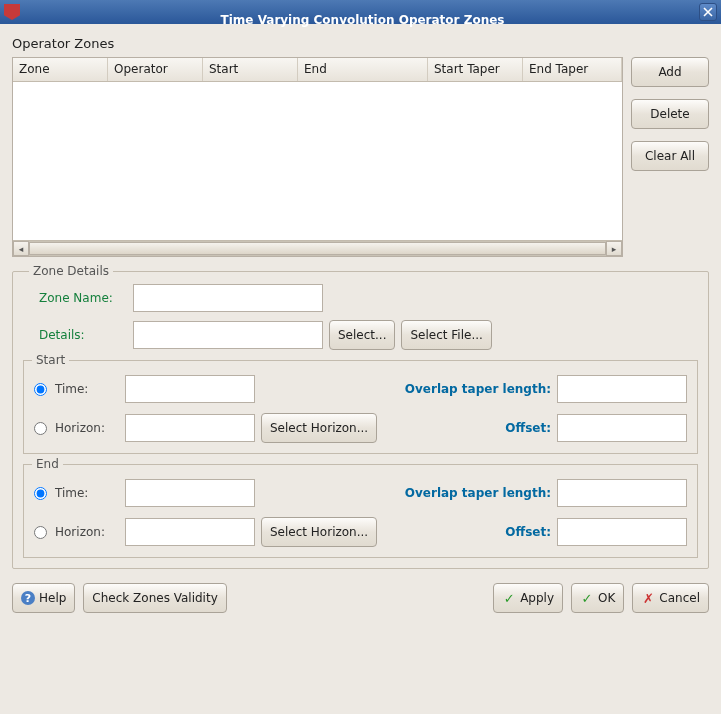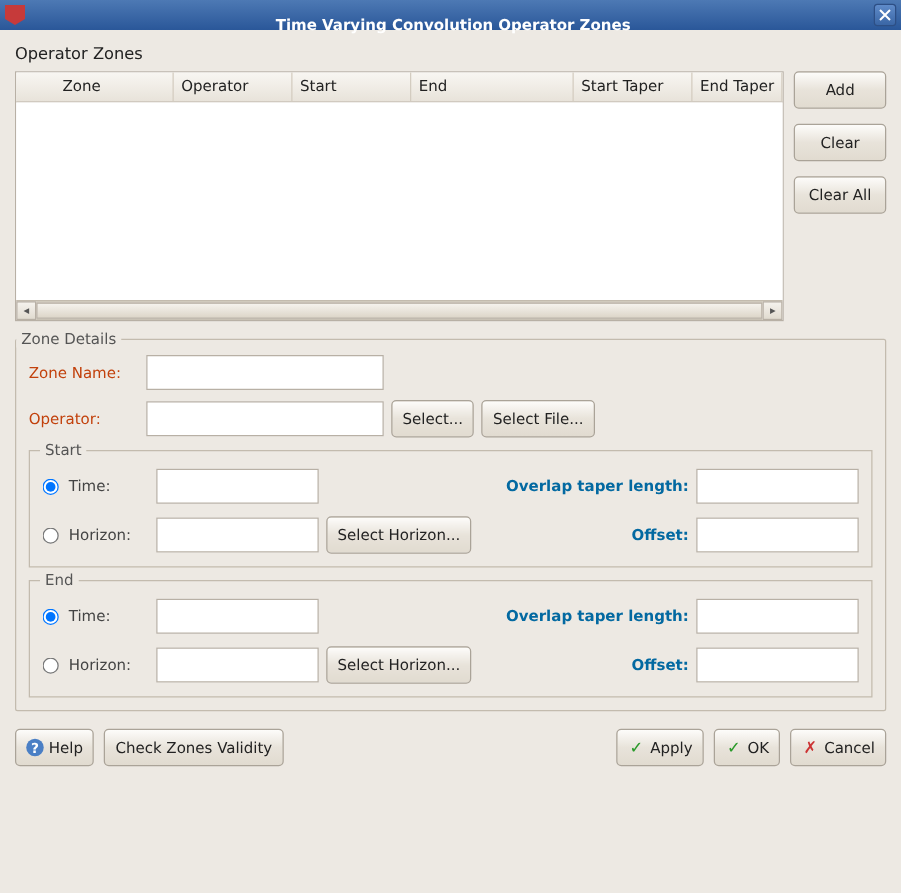"Zone" .col-zone { margin-left: 31px -> none }
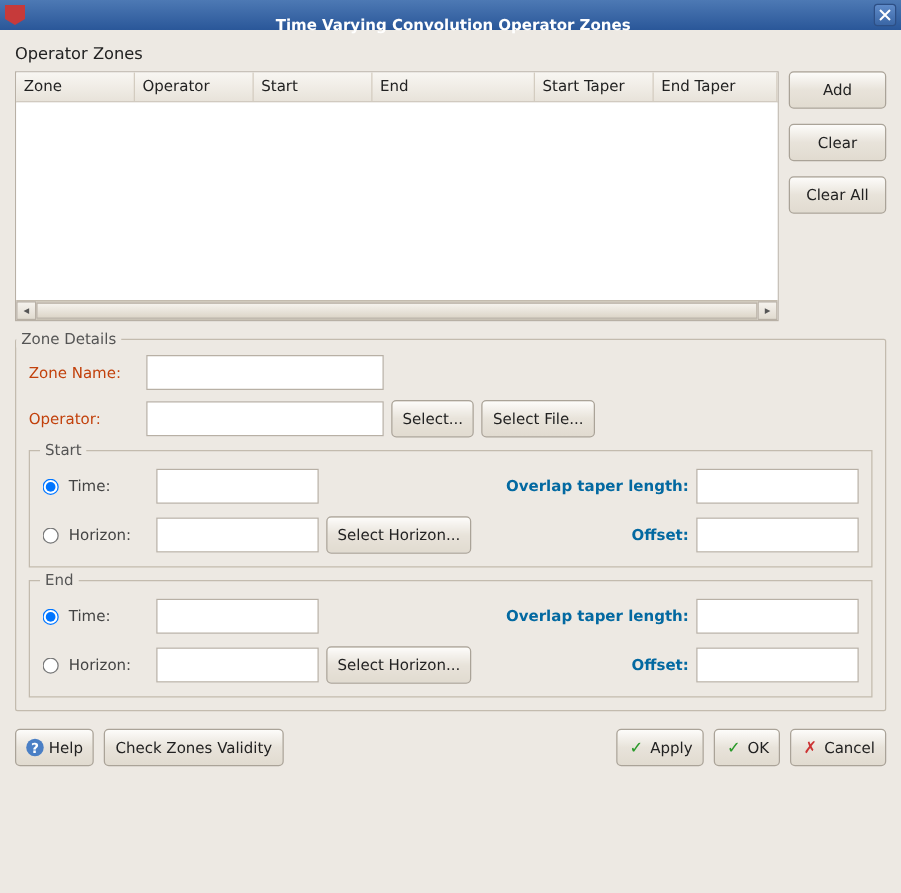"Clear" div.btn { text: Clear -> Delete }
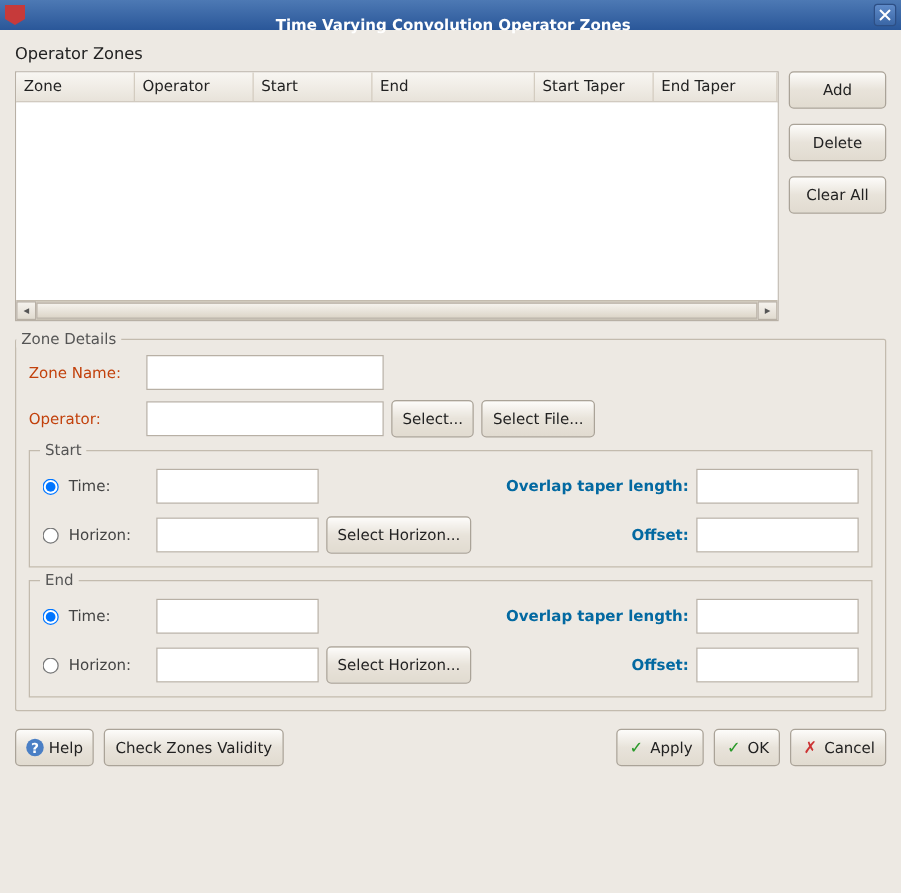"Zone Details" .fieldset > .legend { left: 0 -> 16px }
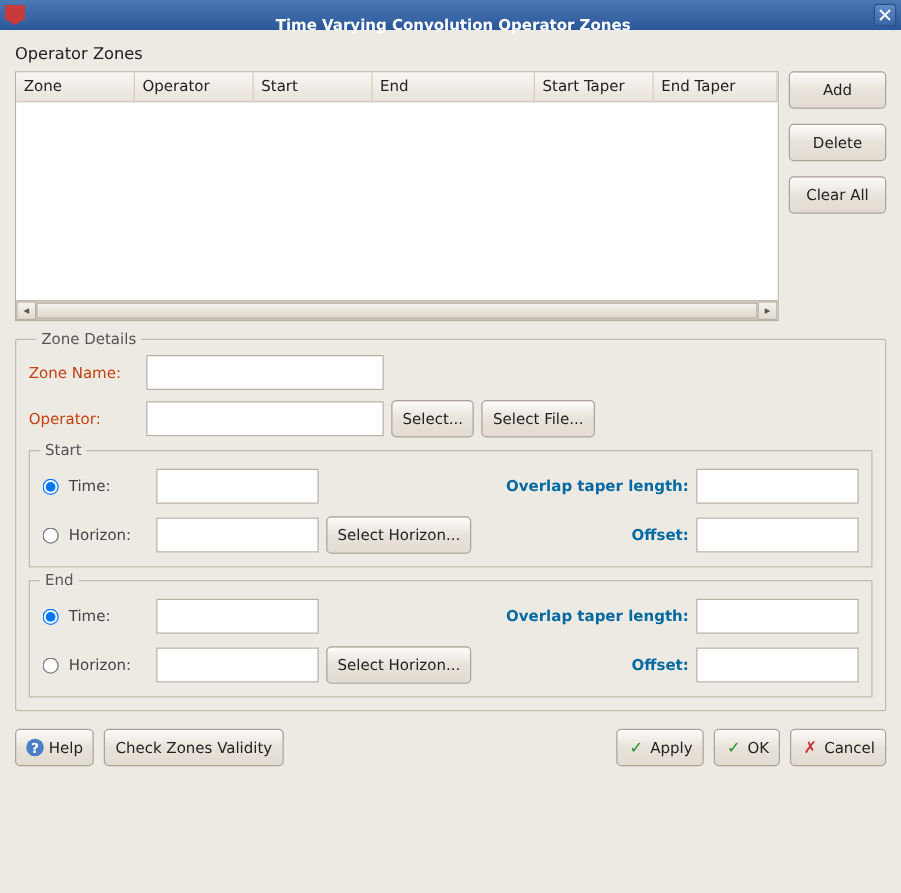"Zone Name:" .form-row .lbl { color: #c2410c -> #15803d; margin-left: none -> 16px }
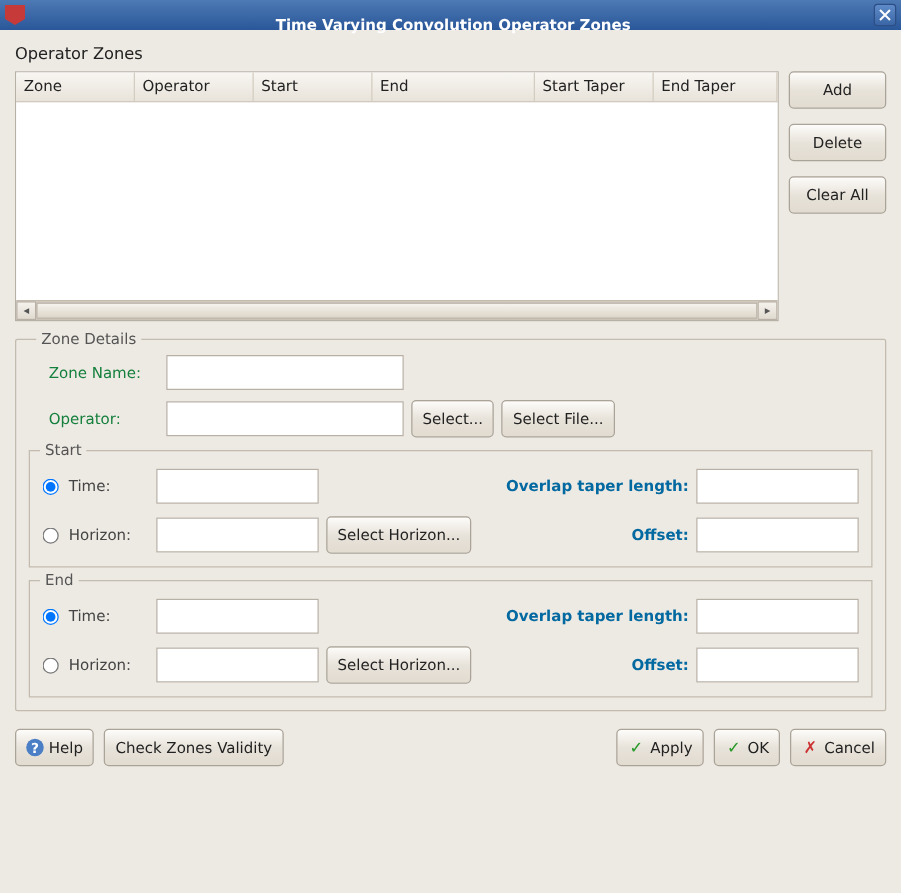"Operator:" div.lbl { text: Operator -> Details }
